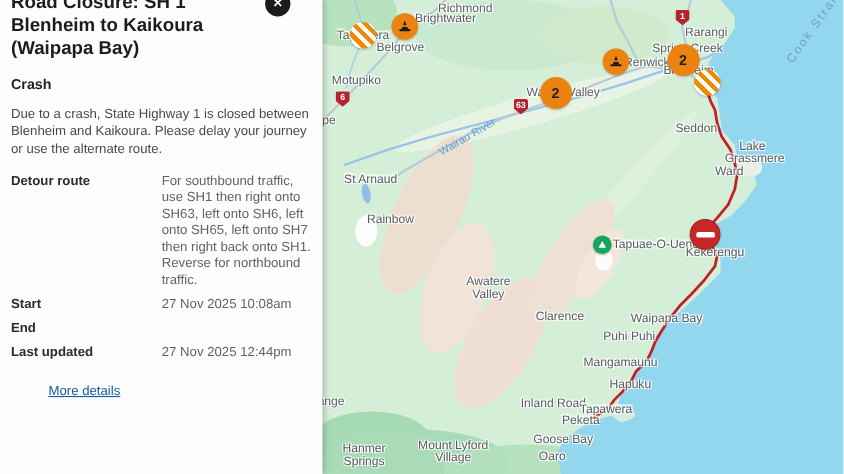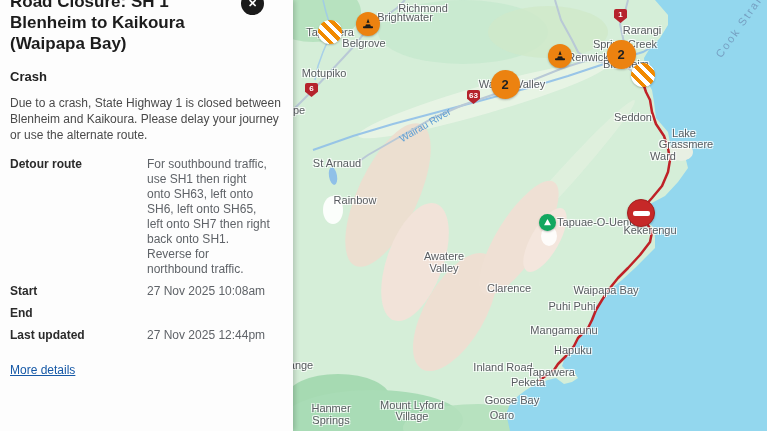"Road Closure: SH 1 Blenheim" #panel { padding: 0 21px 0 10px -> 0 6px 0 10px }
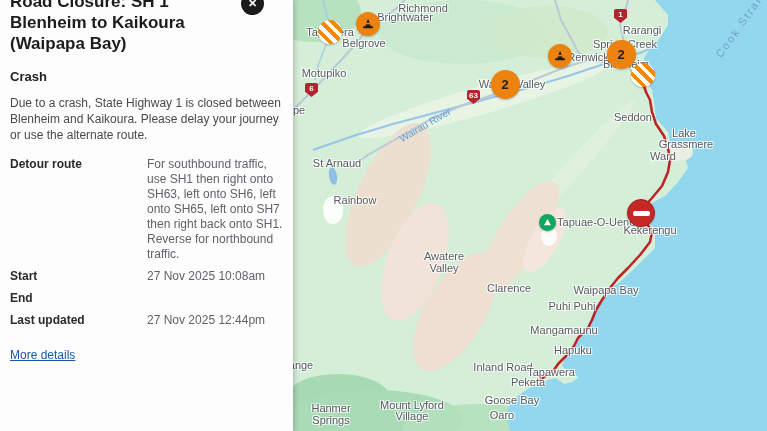"More details" .more-details { margin-left: none -> 34px }
